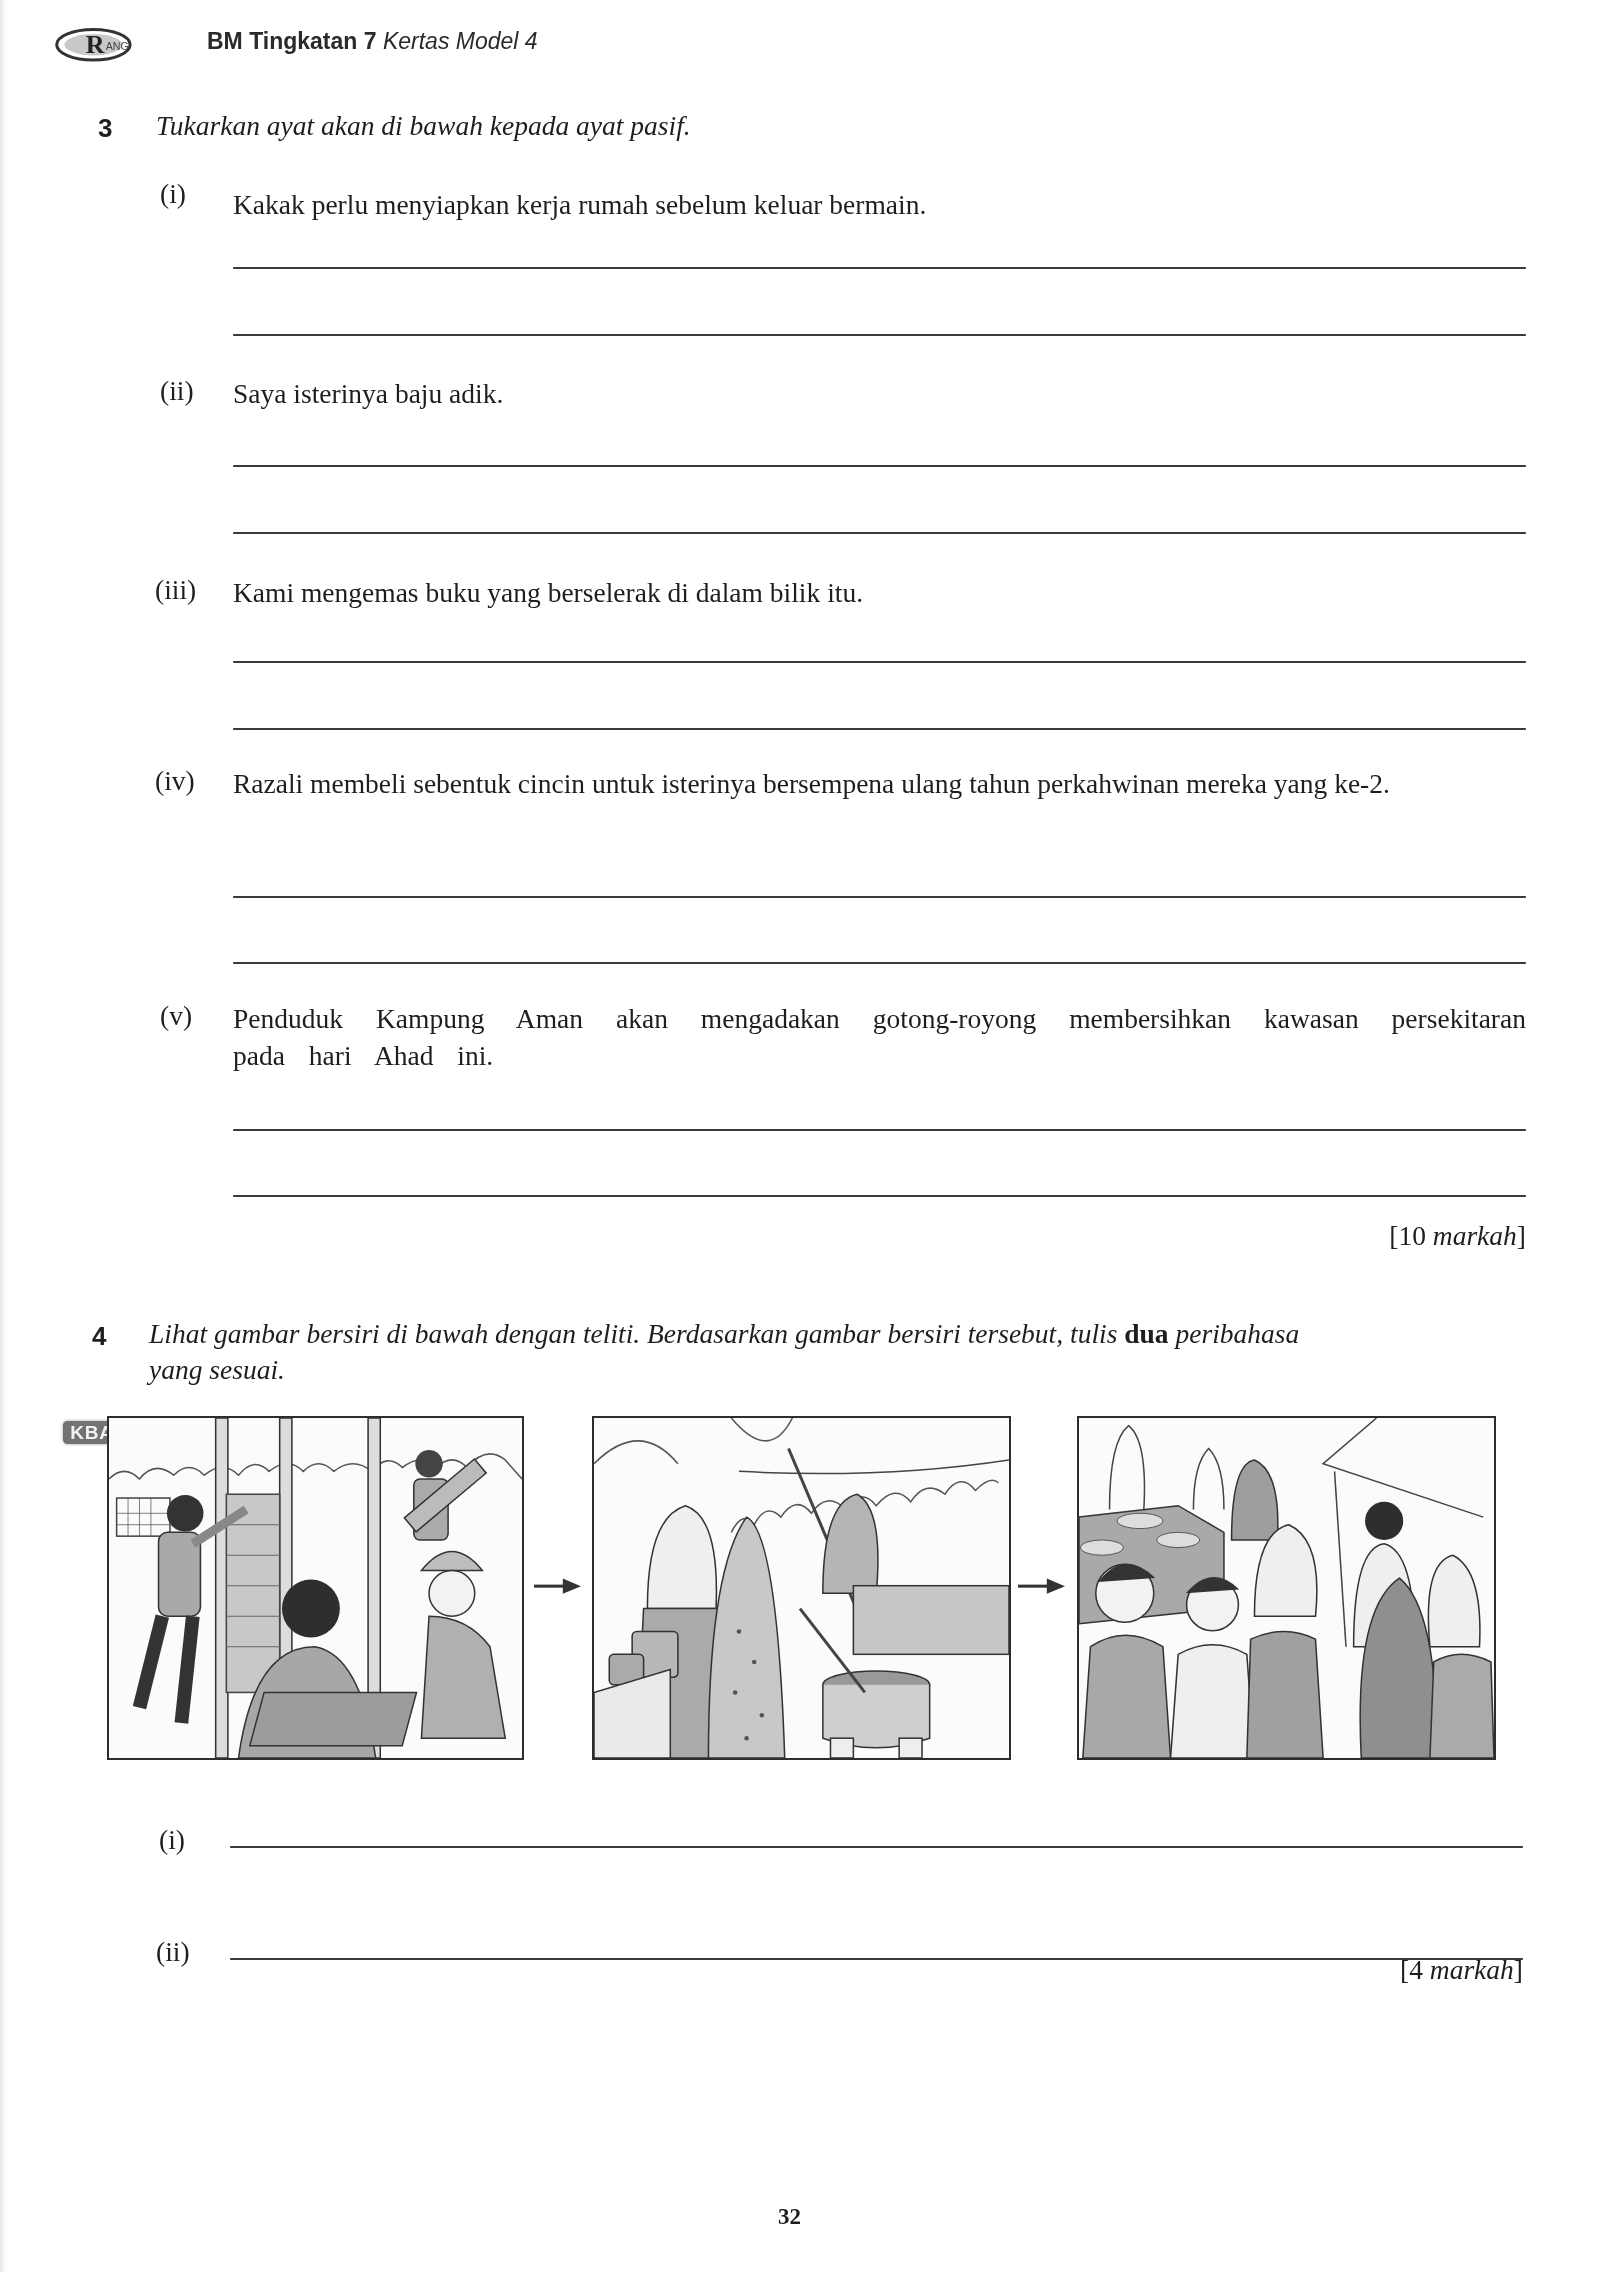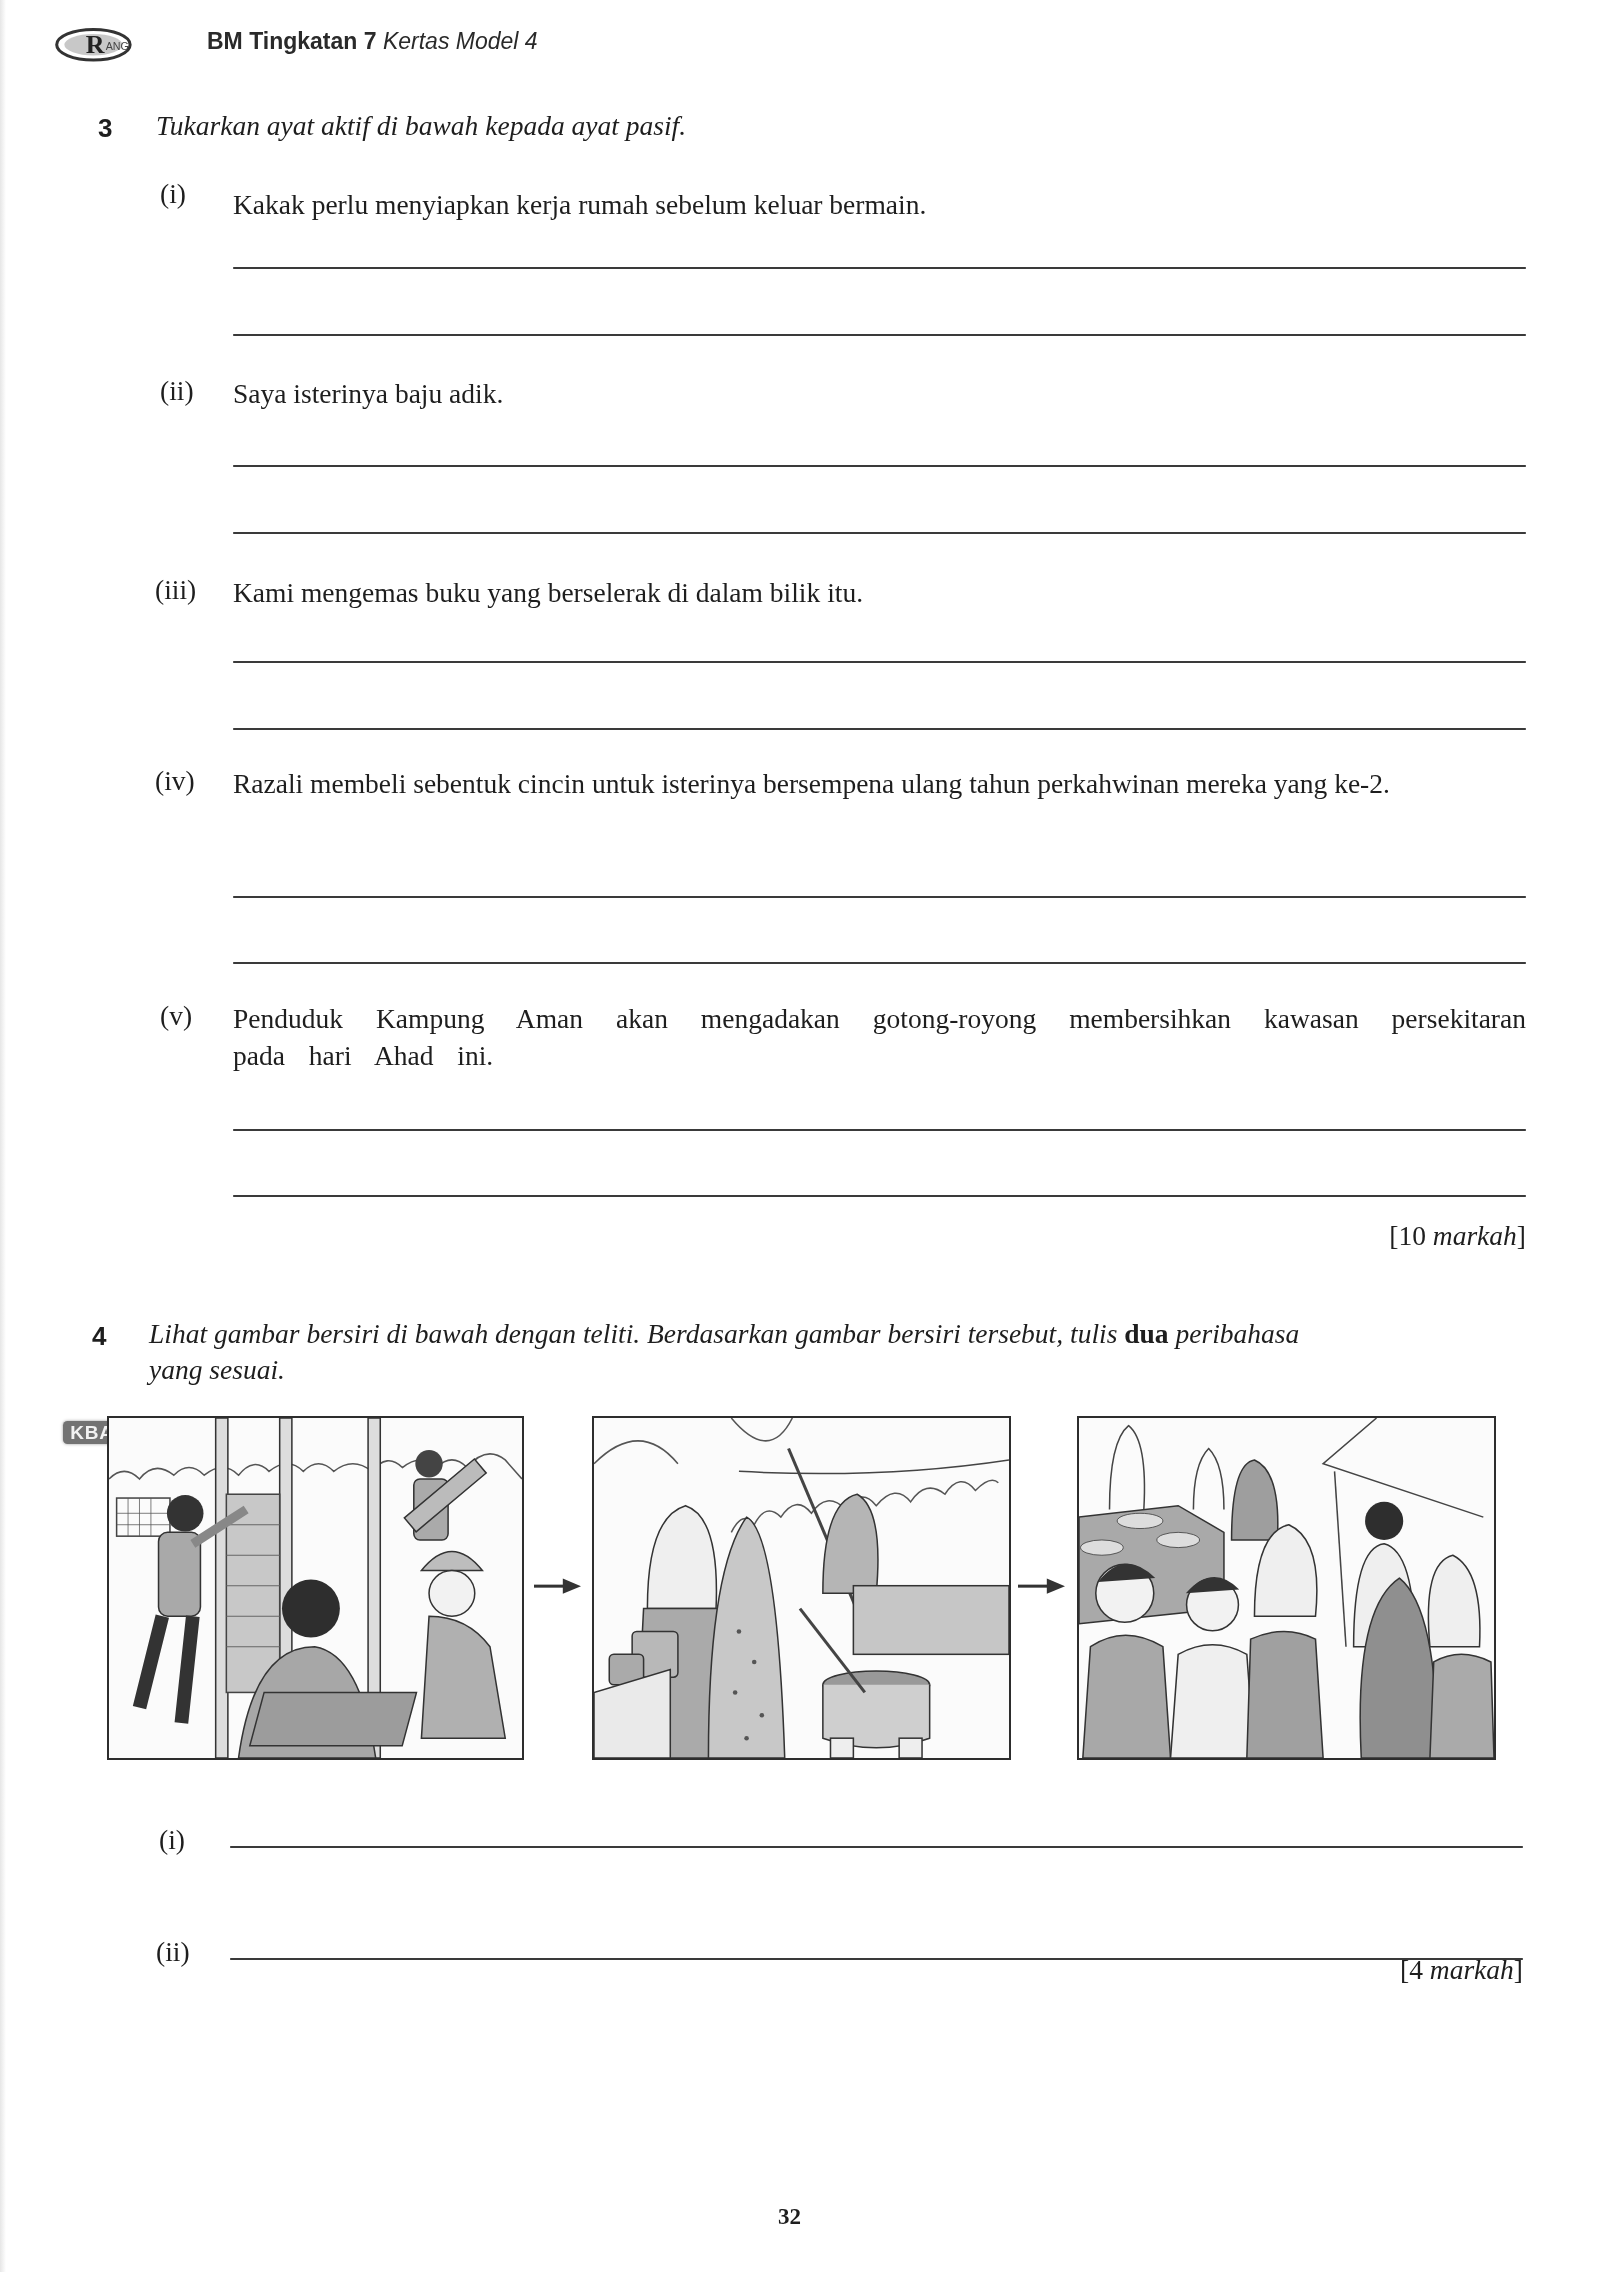"Tukarkan ayat aktif di bawah" div.abs { text: aktif -> akan }
